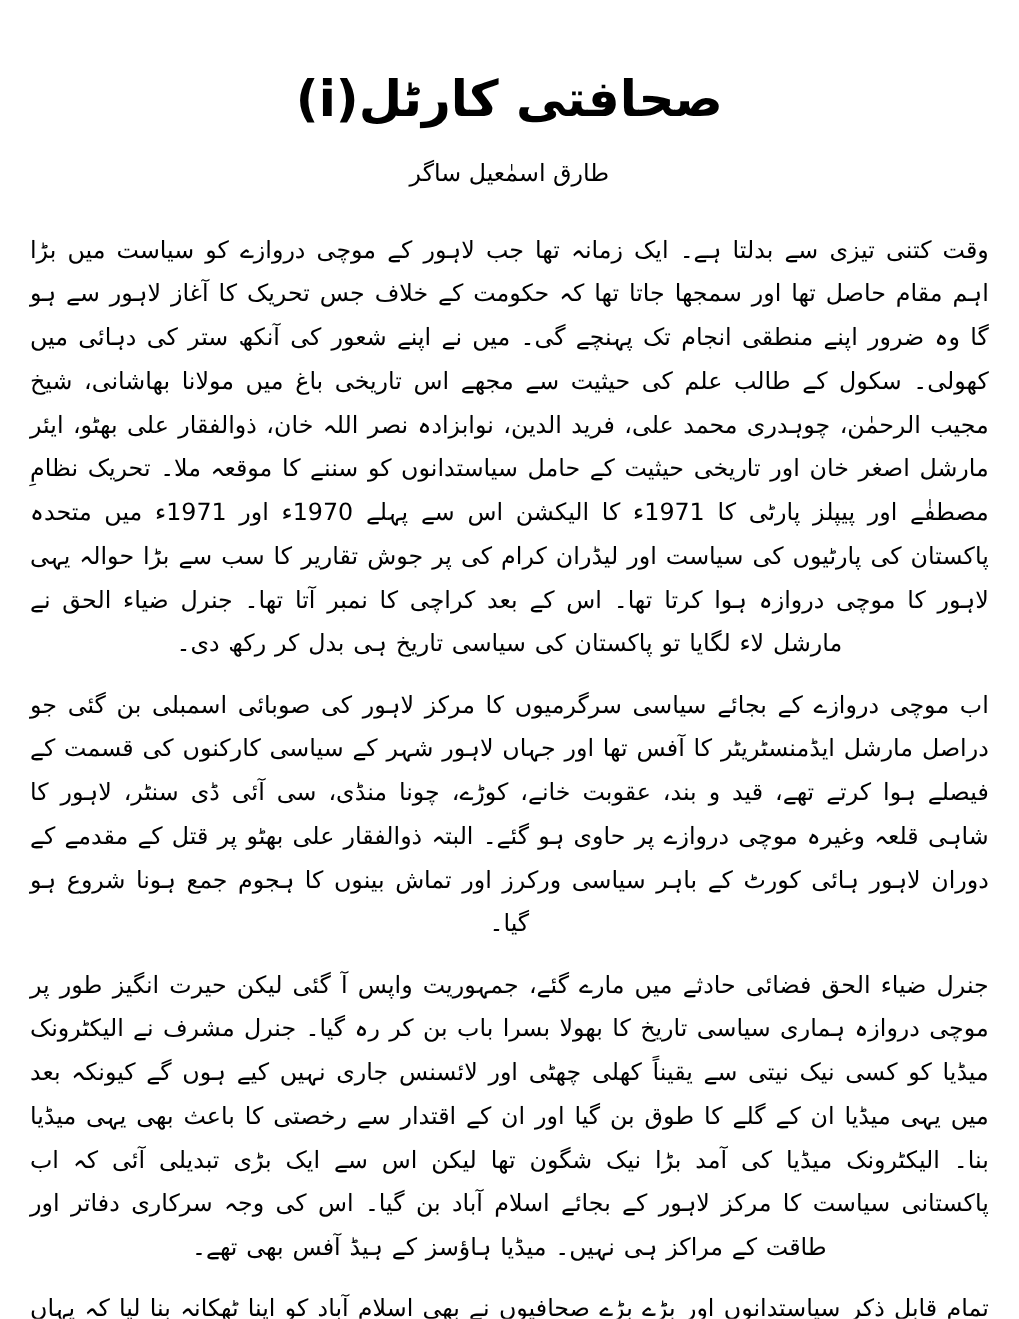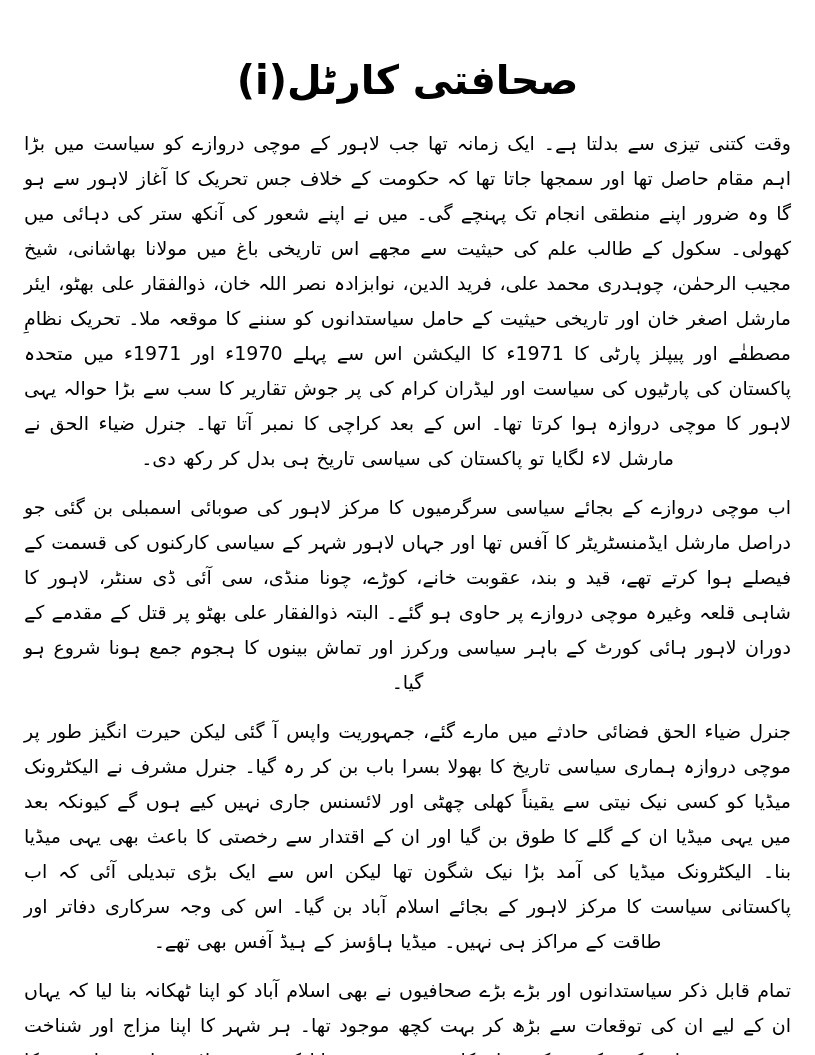"طارق اسمٰعیل ساگر" div.author { html: none -> <div>طارق اسمٰعیل ساگر</div> }
